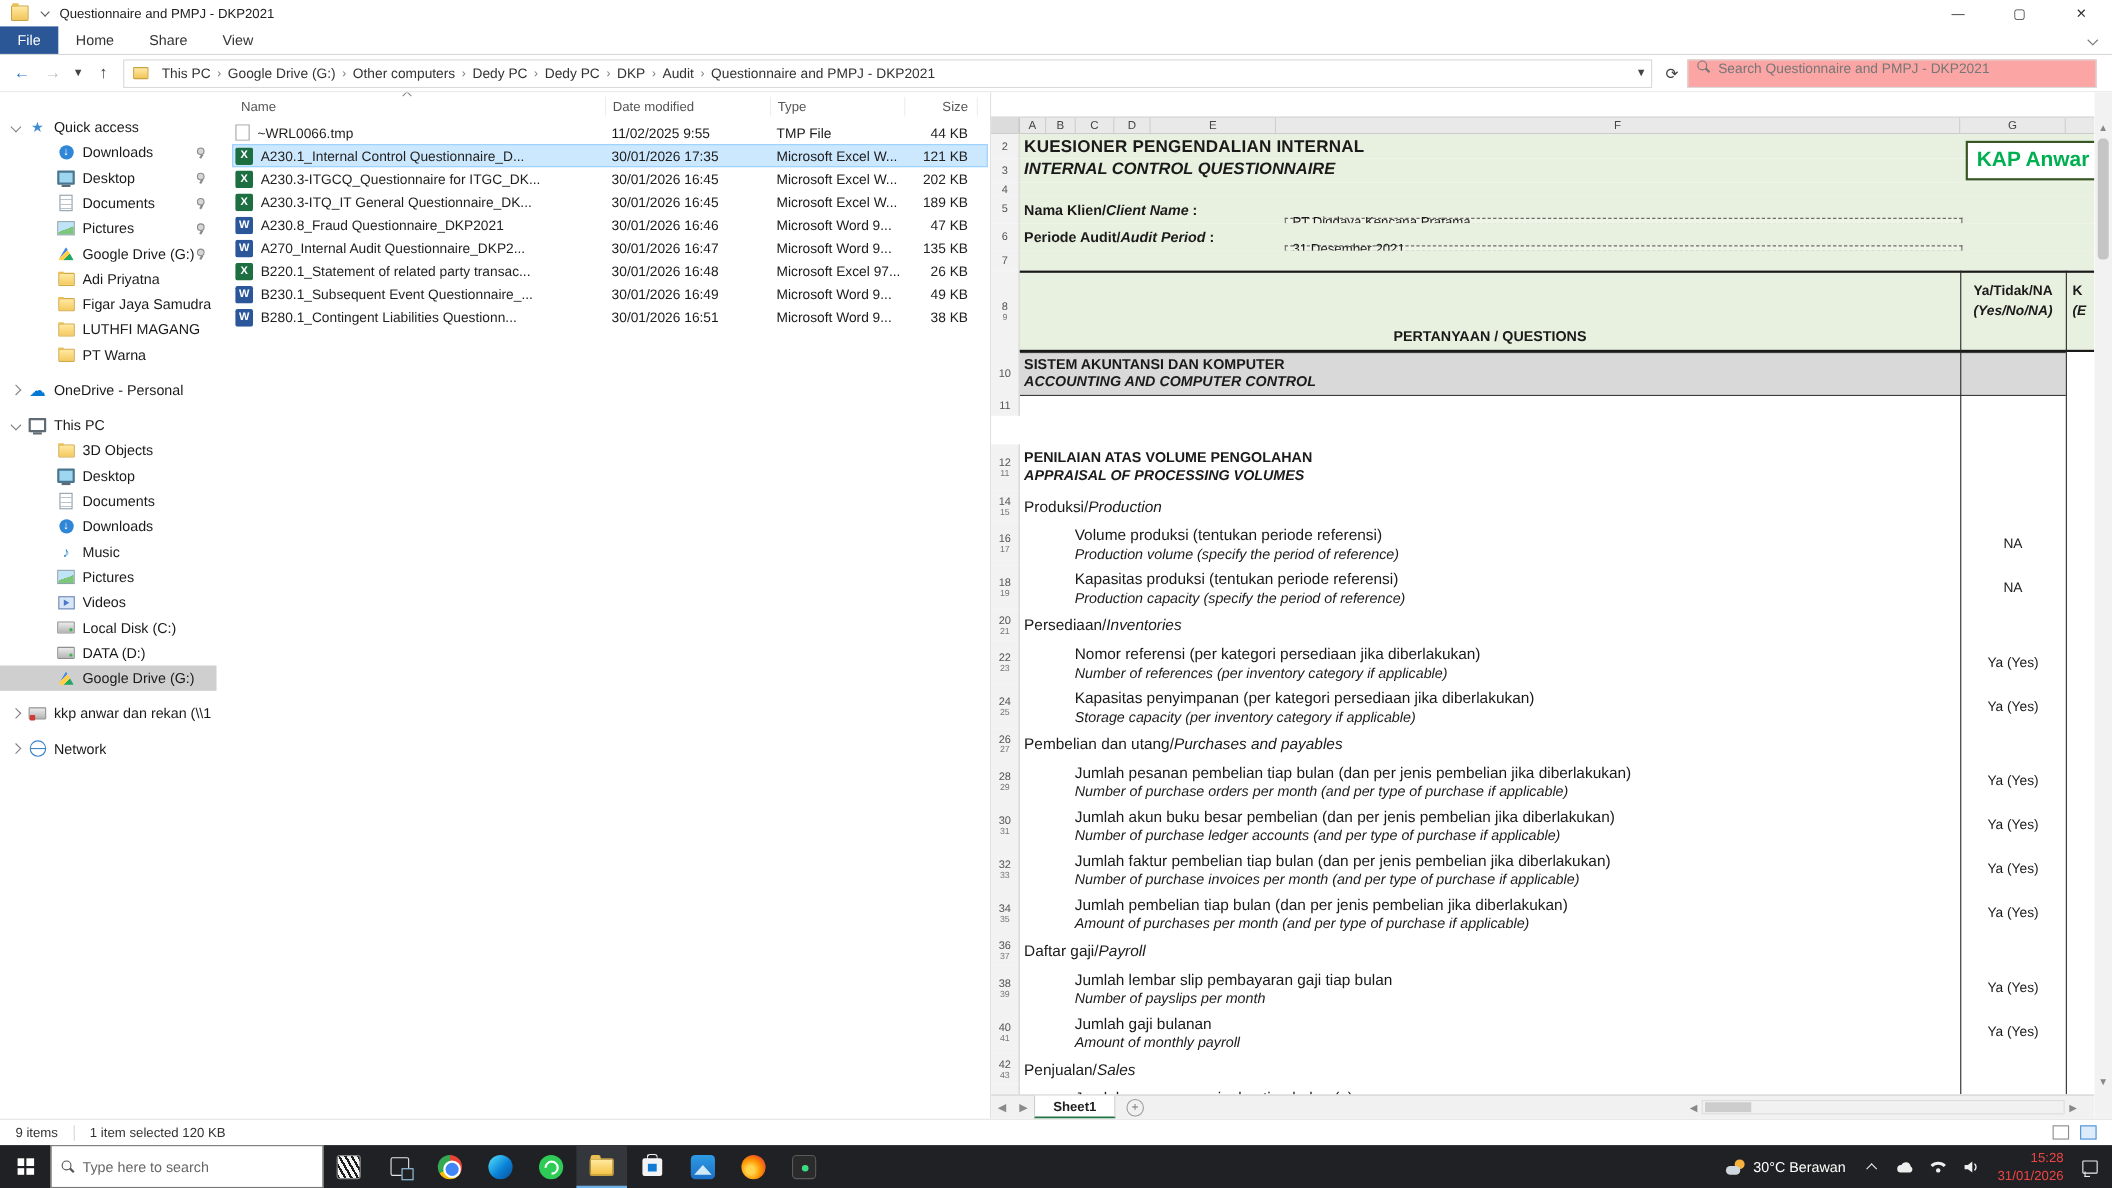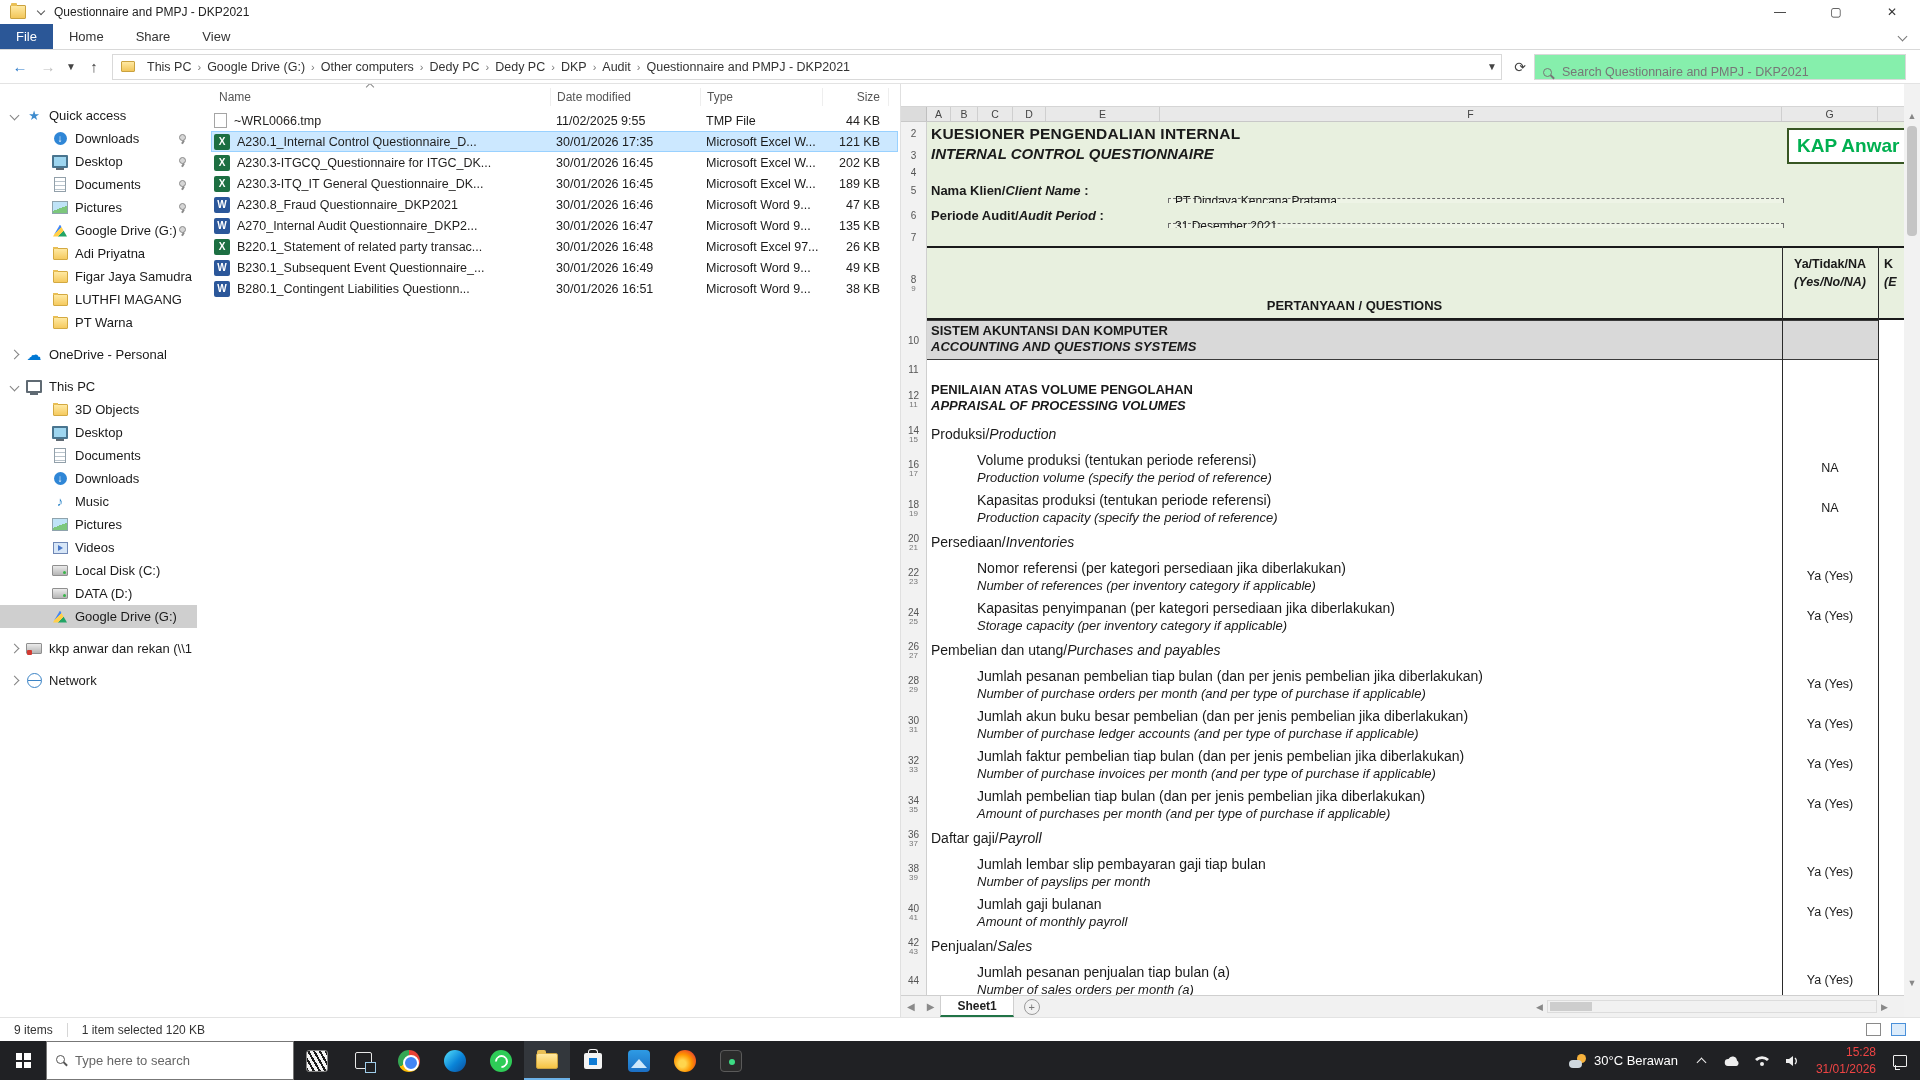"Search Questionnaire and PMPJ -" .search-field { align-items: flex-end -> flex-start; background: #86efac -> #fca5a5 }
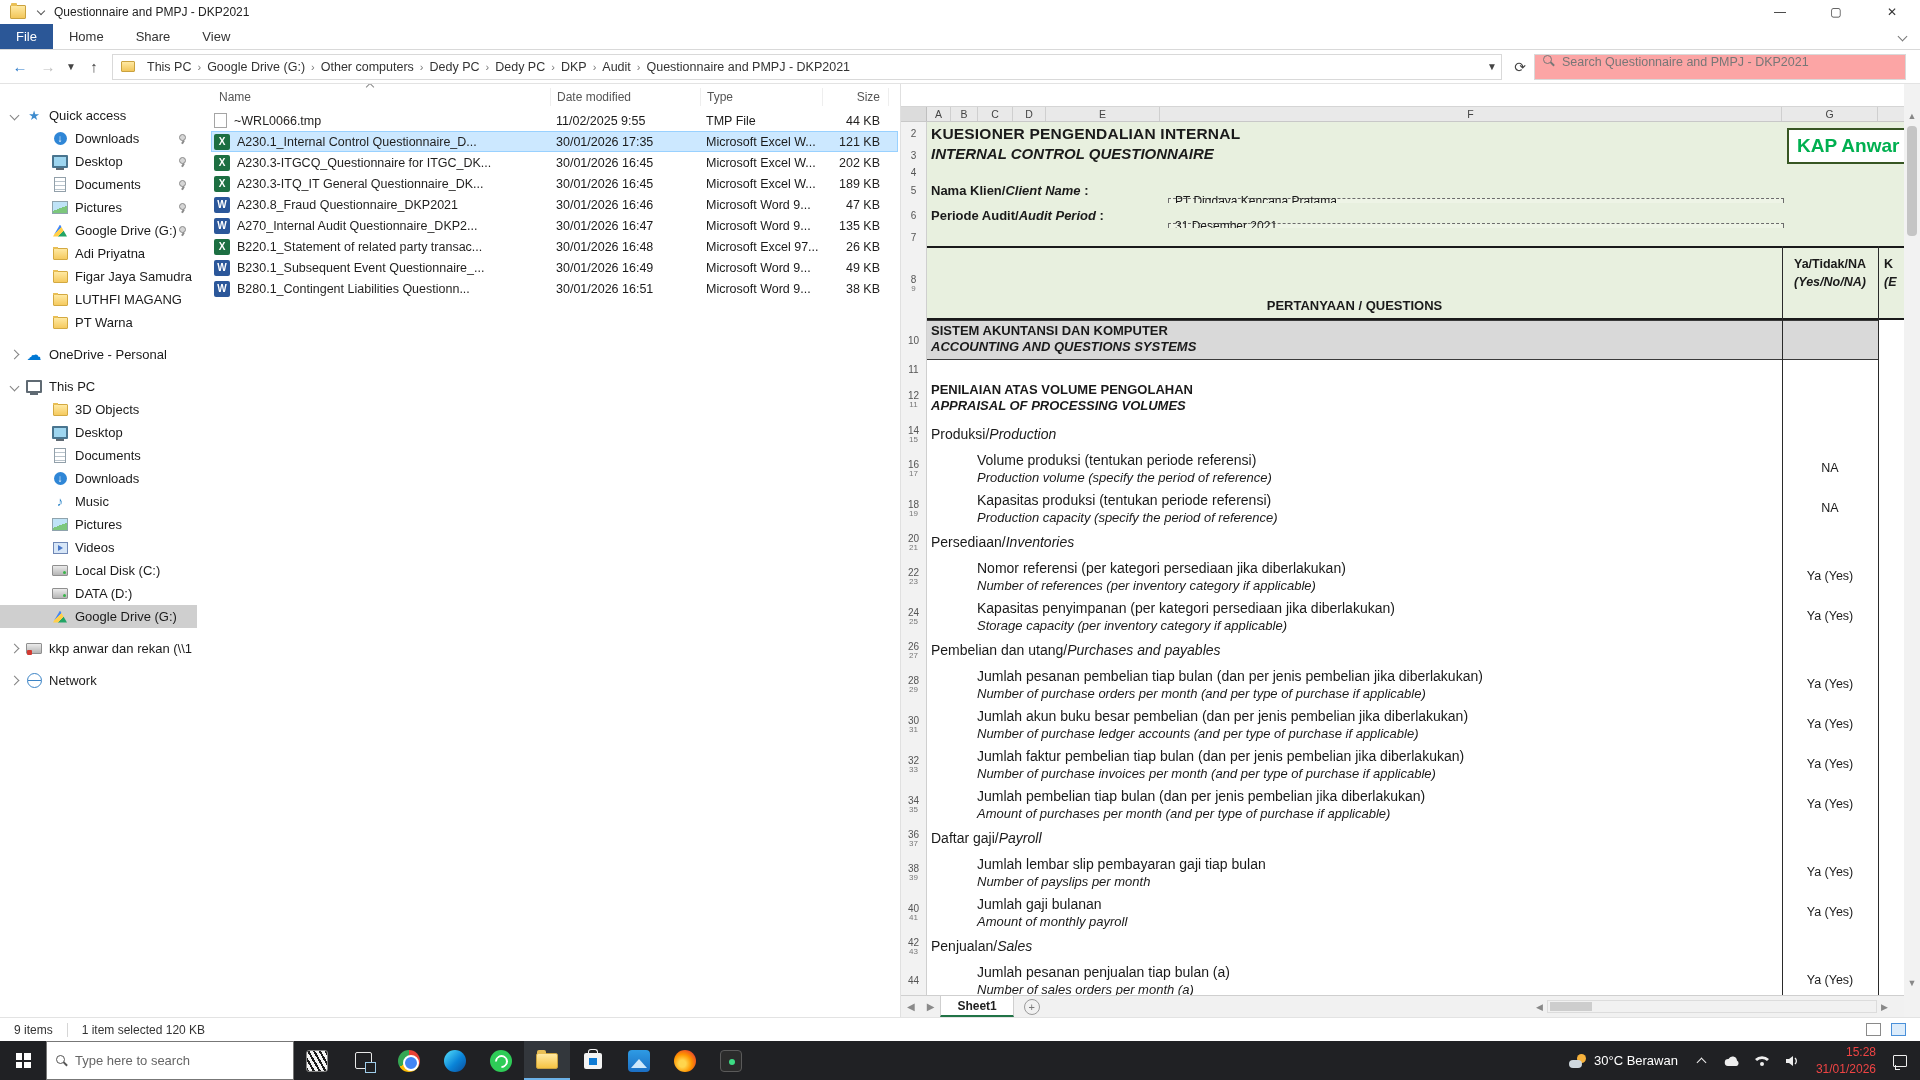"ACCOUNTING AND QUESTIONS SYSTEMS" div.sec-l2 { text: QUESTIONS SYSTEMS -> COMPUTER CONTROL }
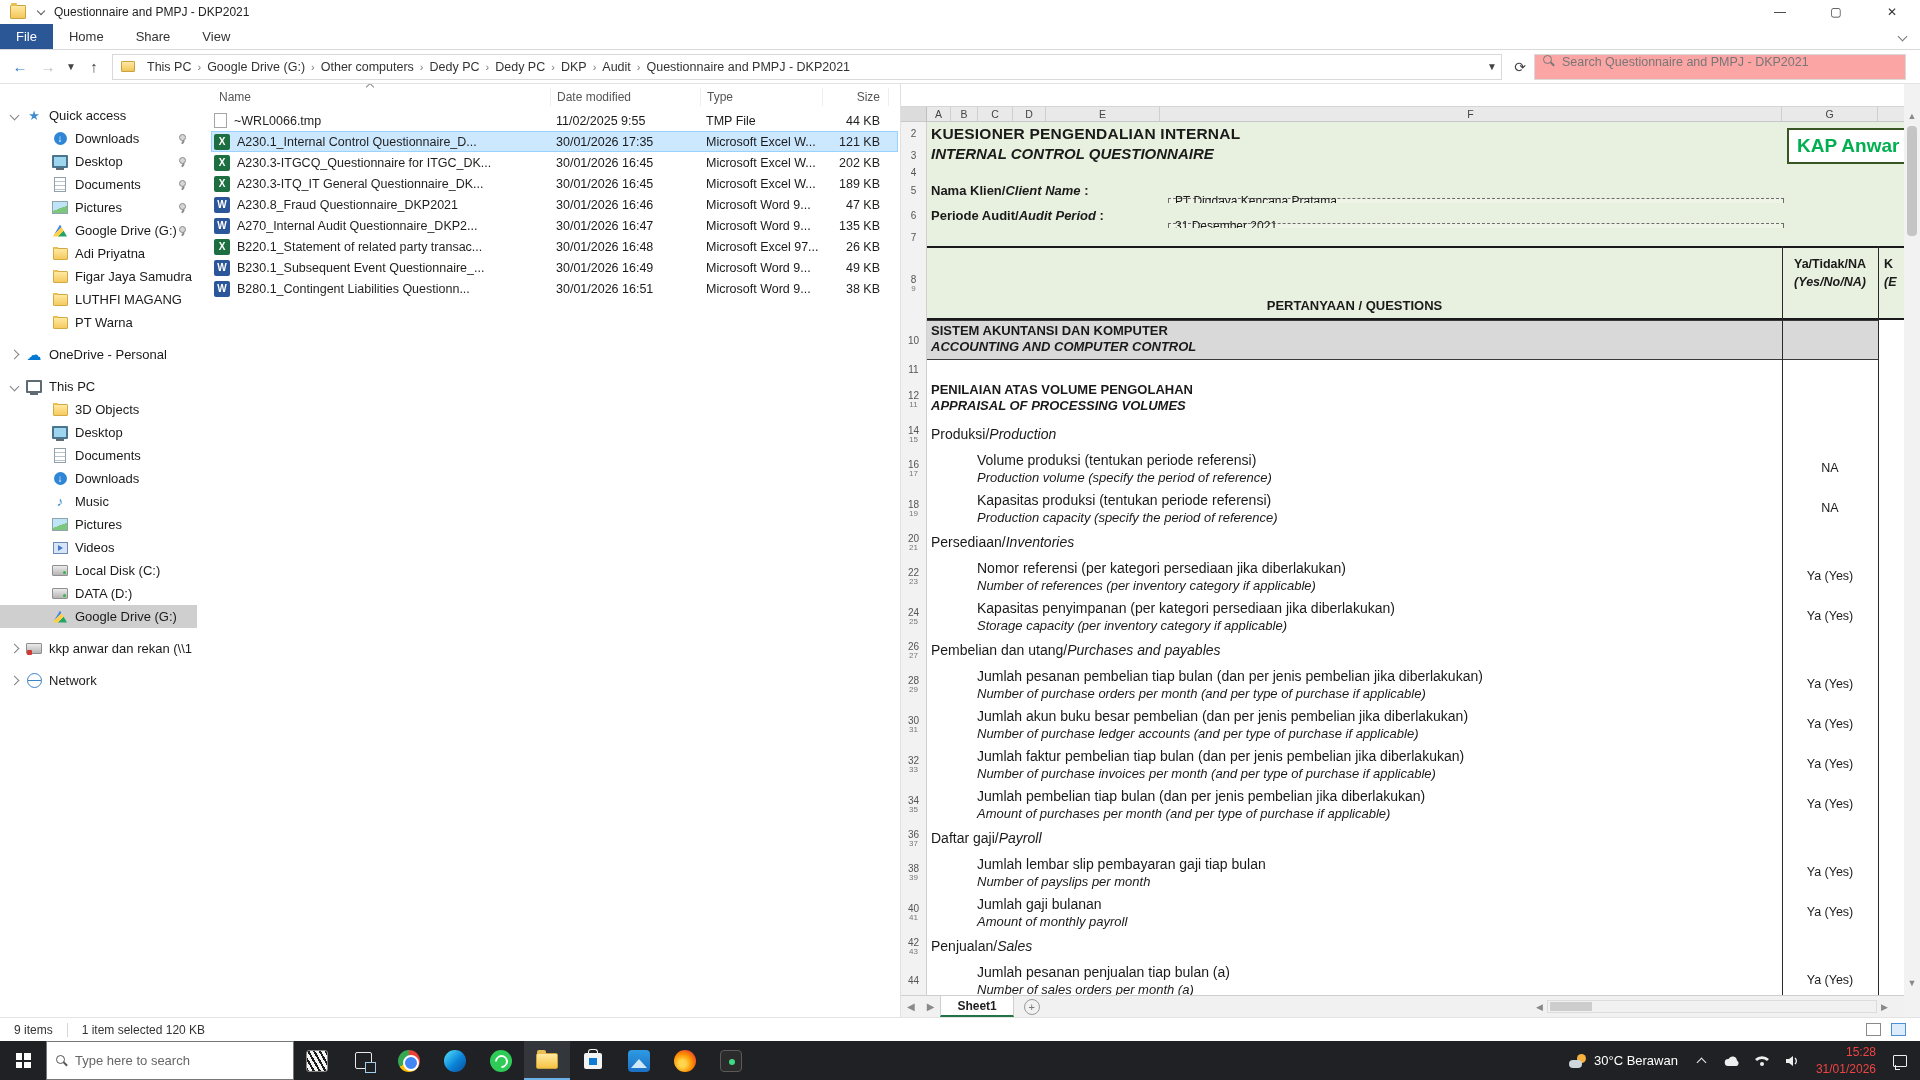"12" div.sh-row { margin-top: none -> 26px }
